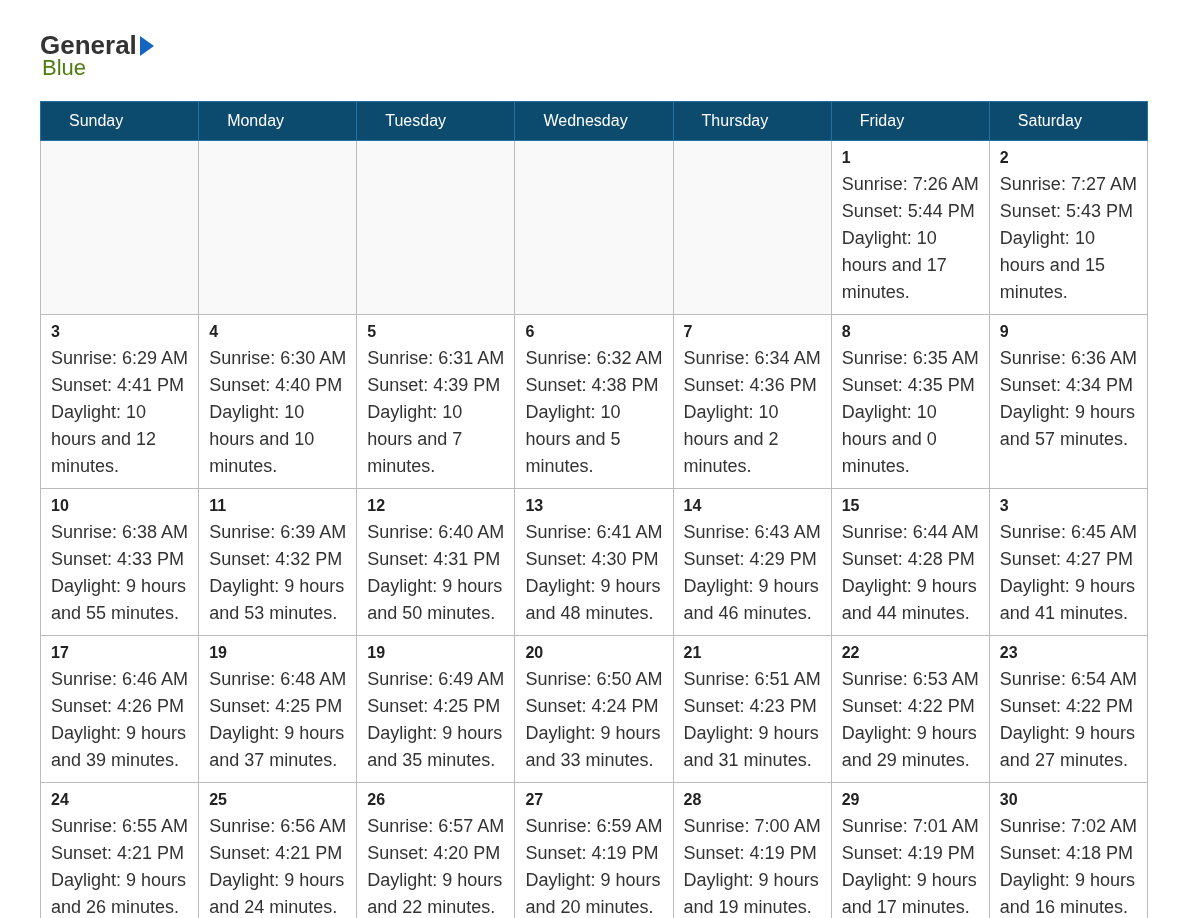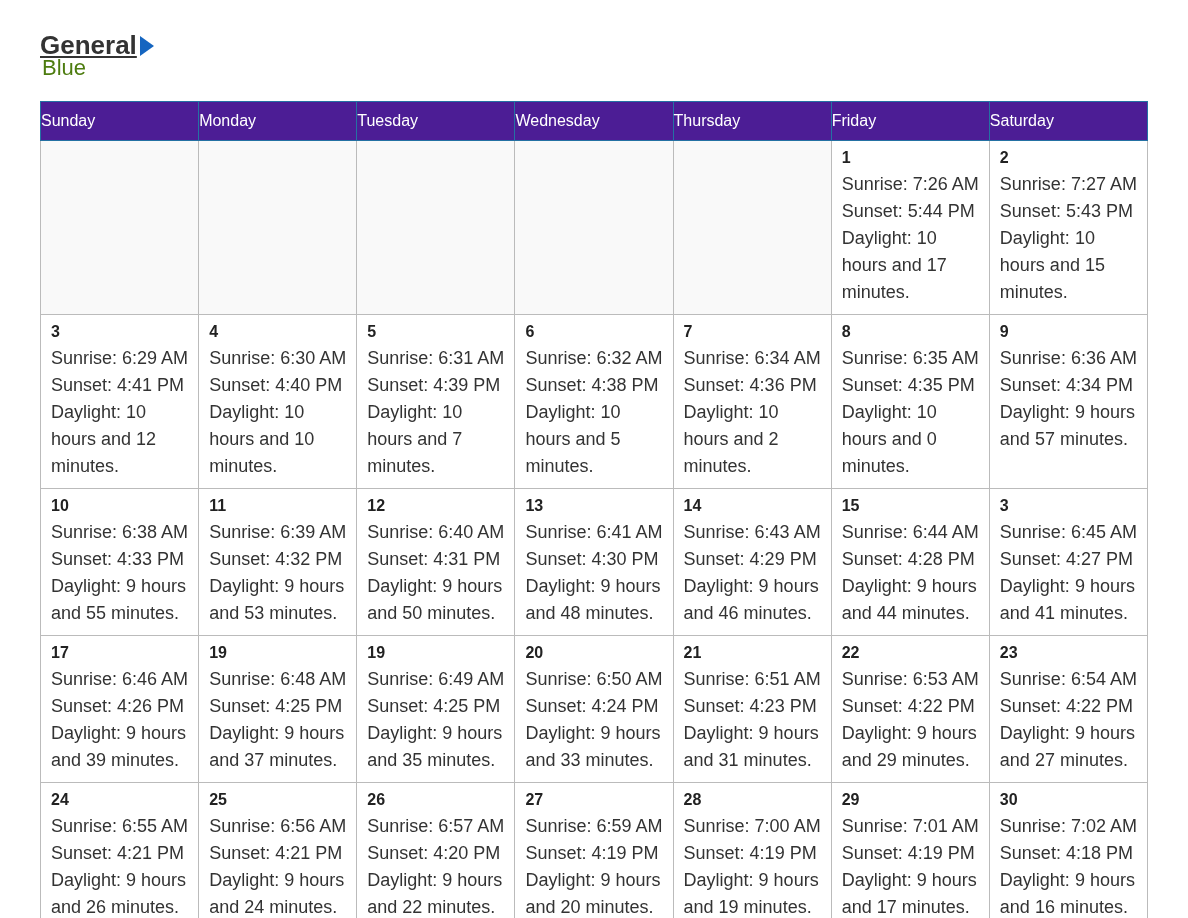"General" .logo-text { text-decoration: underline -> none }
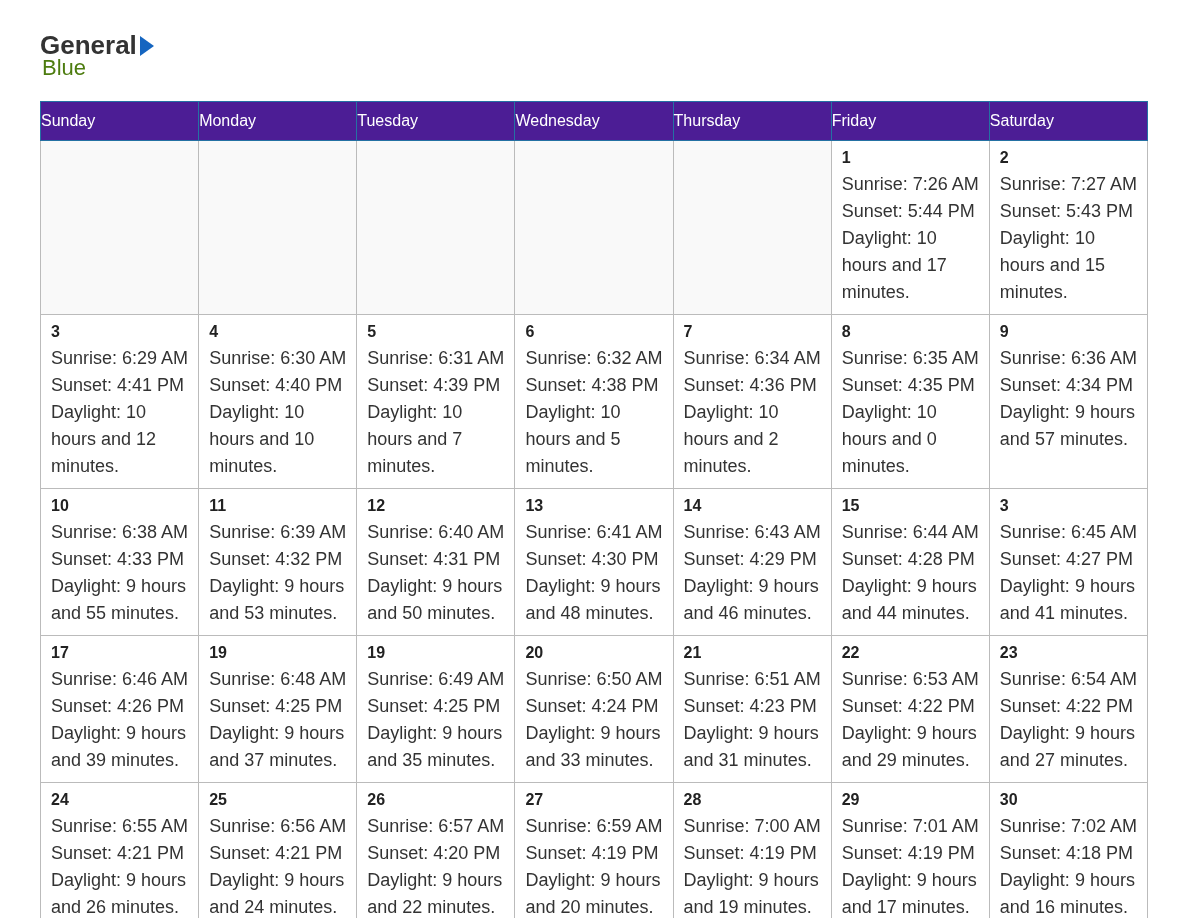"Sunday" .calendar-table th { background: #4c1d95 -> #0c4a6e; padding: 10px 0 -> 10px 28px }
